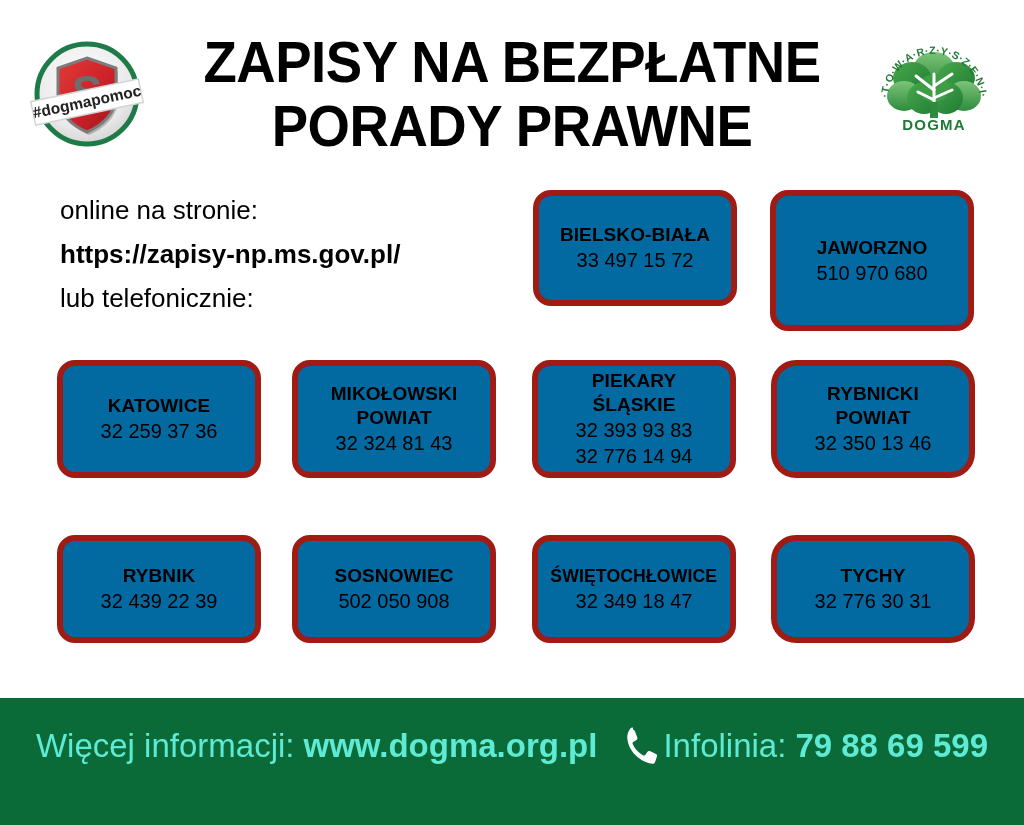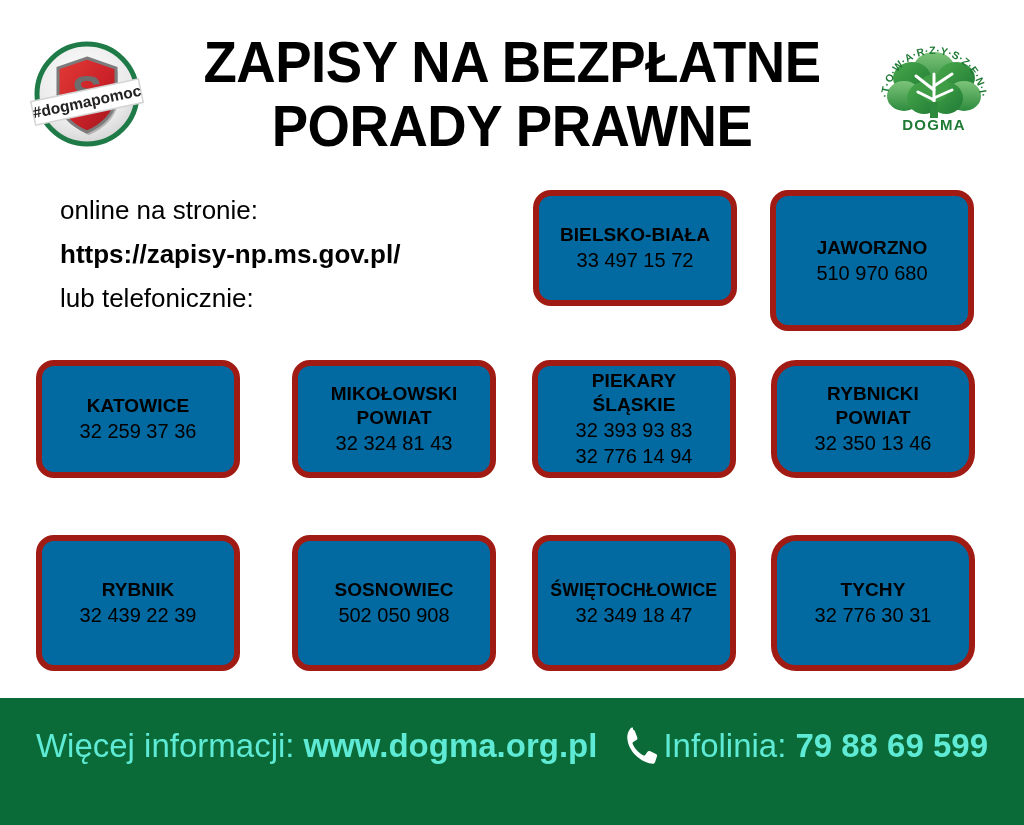"KATOWICE" .card.c1 { left: 36px -> 57px }
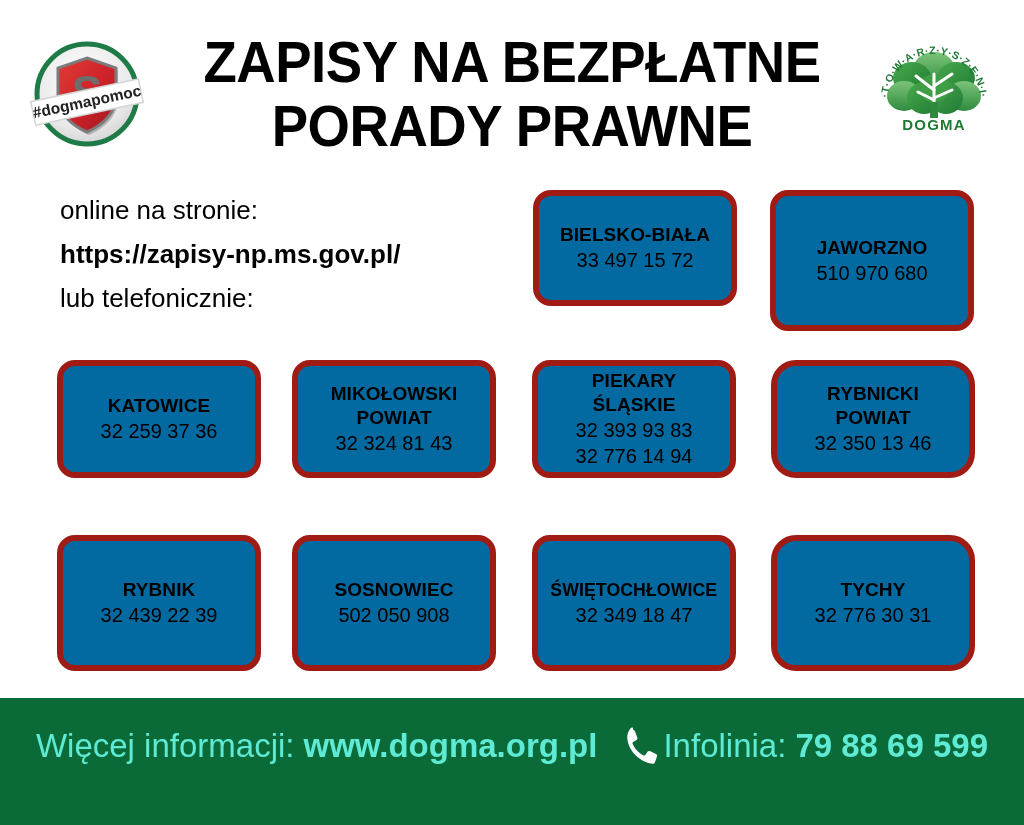"RYBNIK" .row3 { height: 136px -> 108px }
